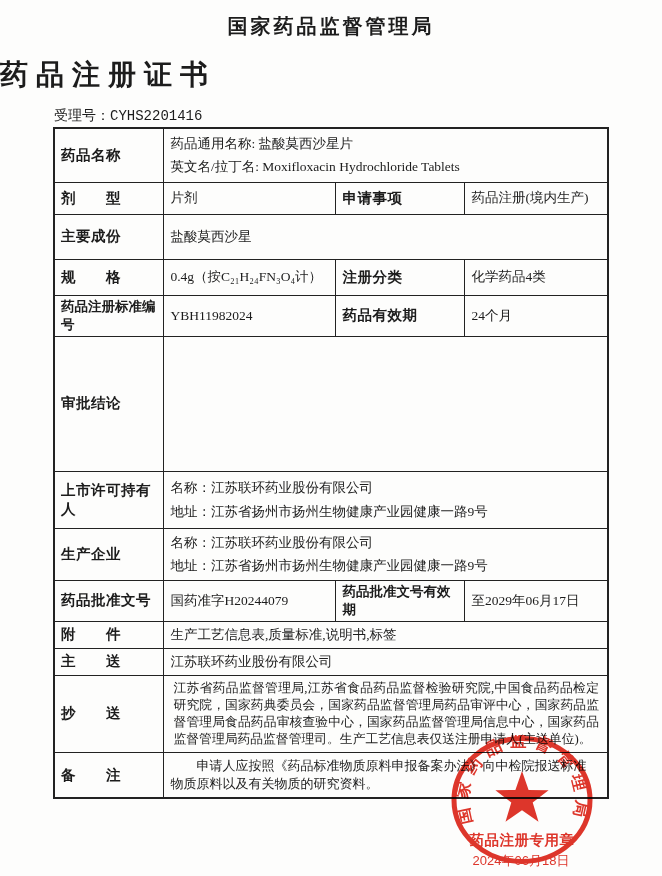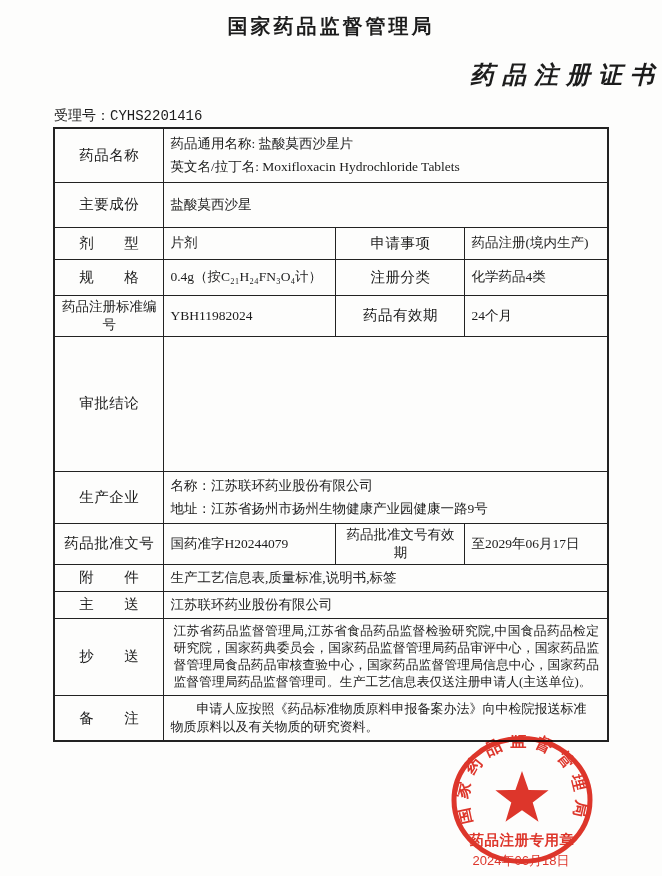"药品注册证书" .cert-title { font-size: 24px -> 28px; font-style: italic -> none; text-align: right -> left }
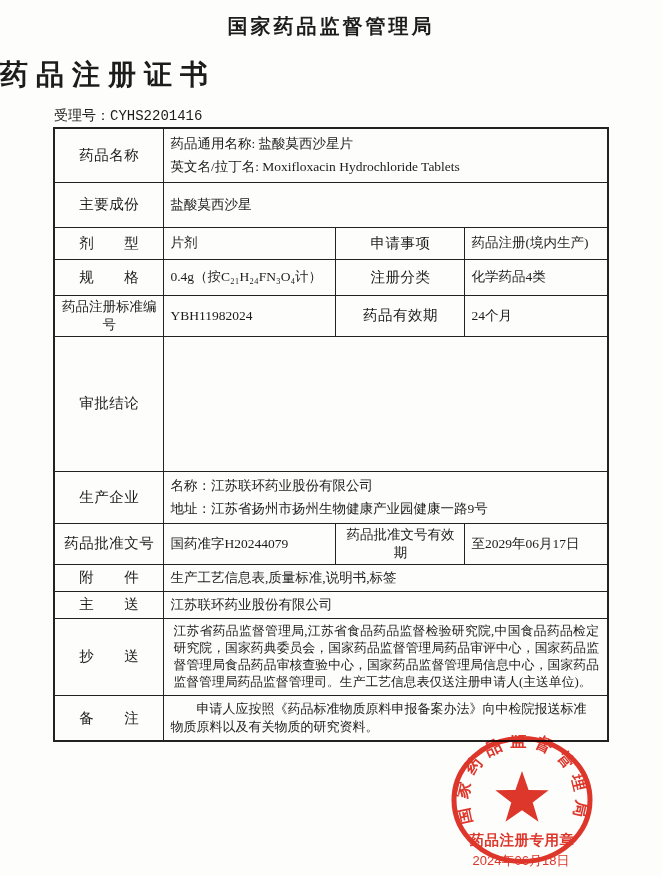"药品名称" td.lbl { font-weight: normal -> bold; text-align: center -> none }
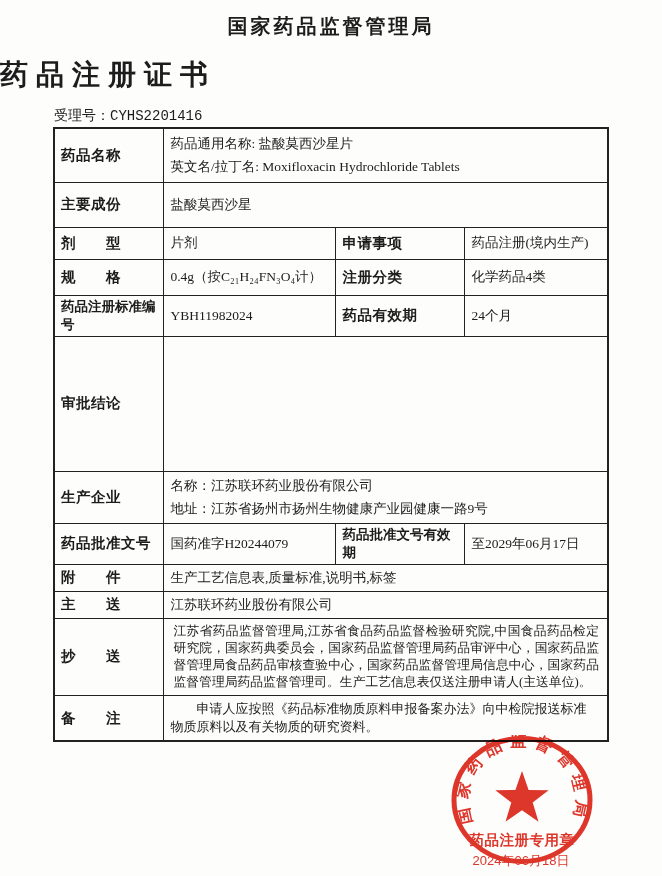"主要成份" tr { order: before "剂 型" -> after "剂 型" }
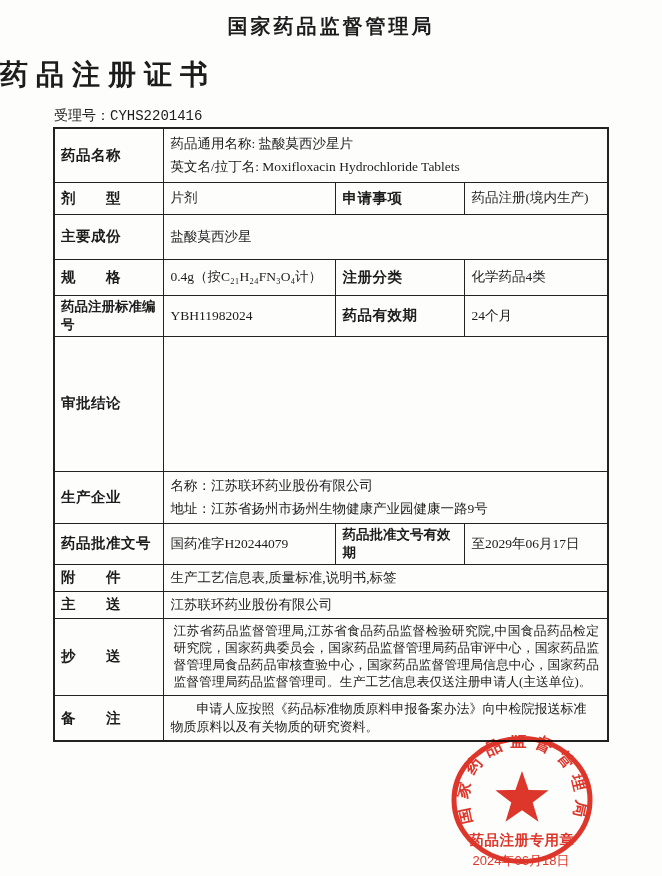"上市许可持有人" tr { html: none -> <tr> <td>上市许可持有人</td> <td> <div>名称：江苏联环药业股份有限公司</div> <div>地址：江苏省扬州市扬州生物健康产业园健康一路9号</div> </td> </tr> }
